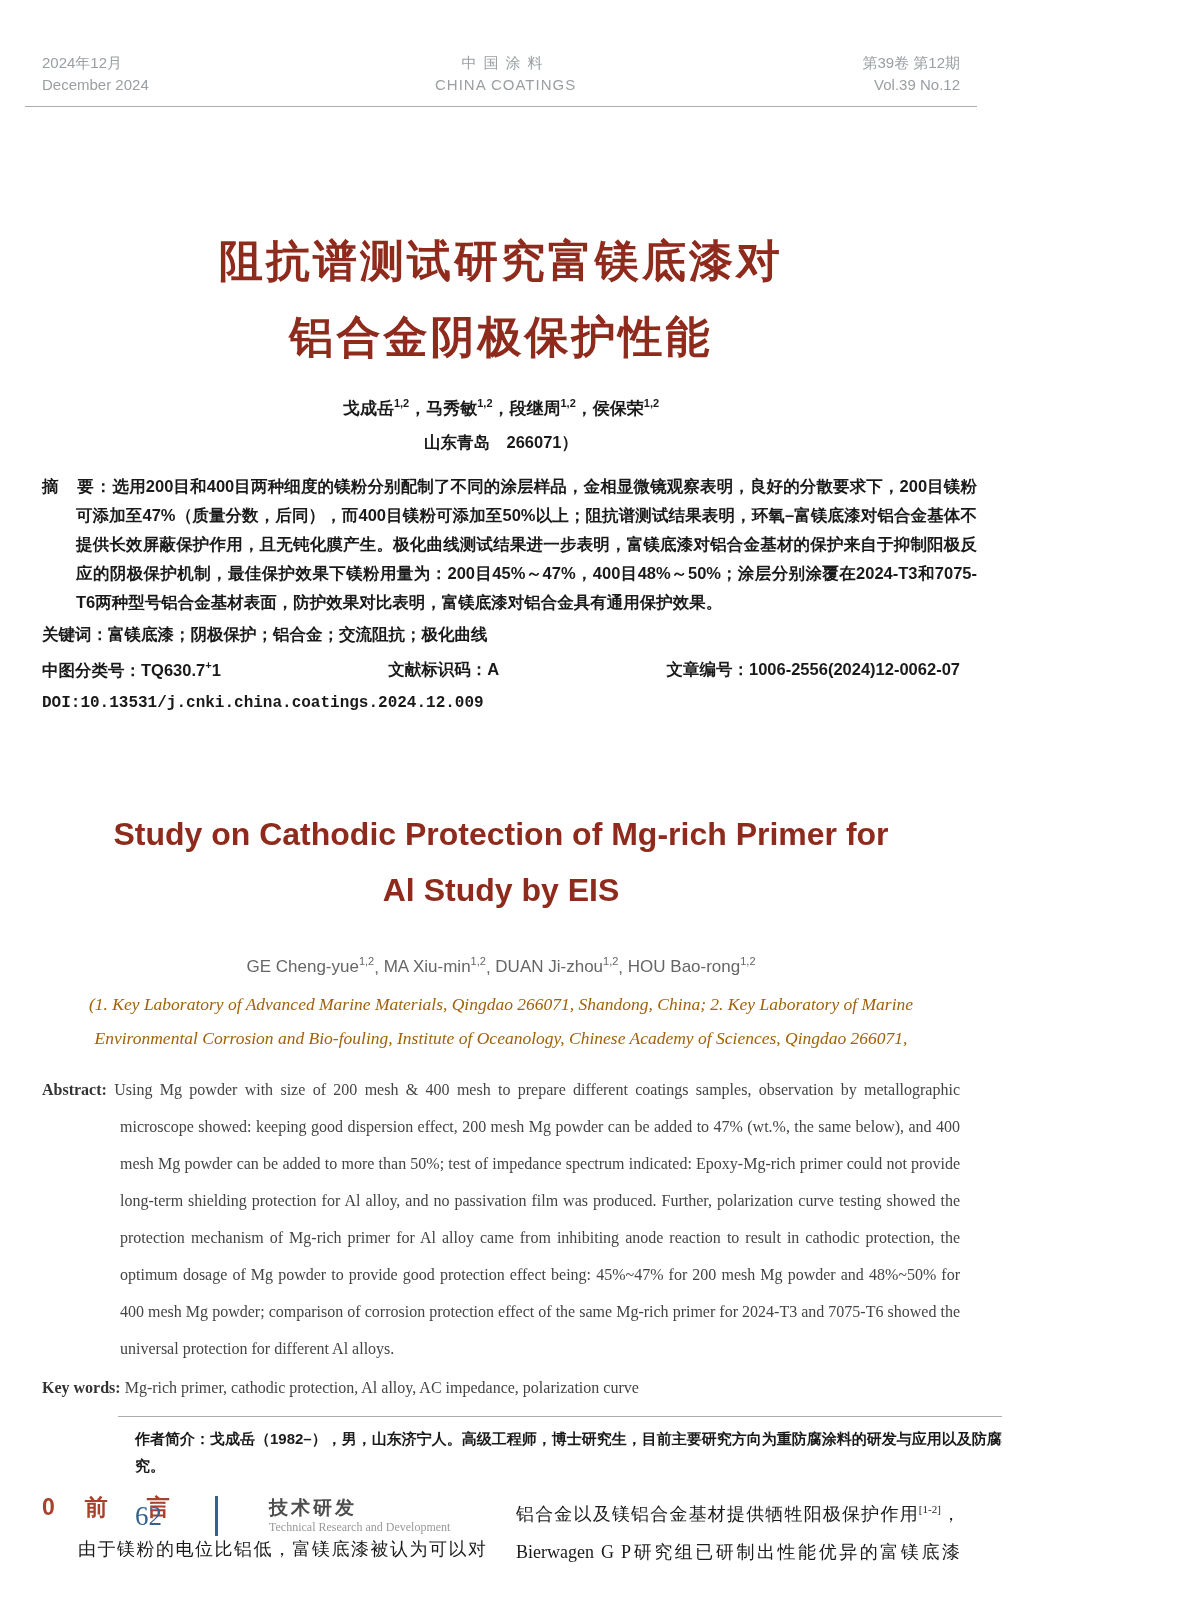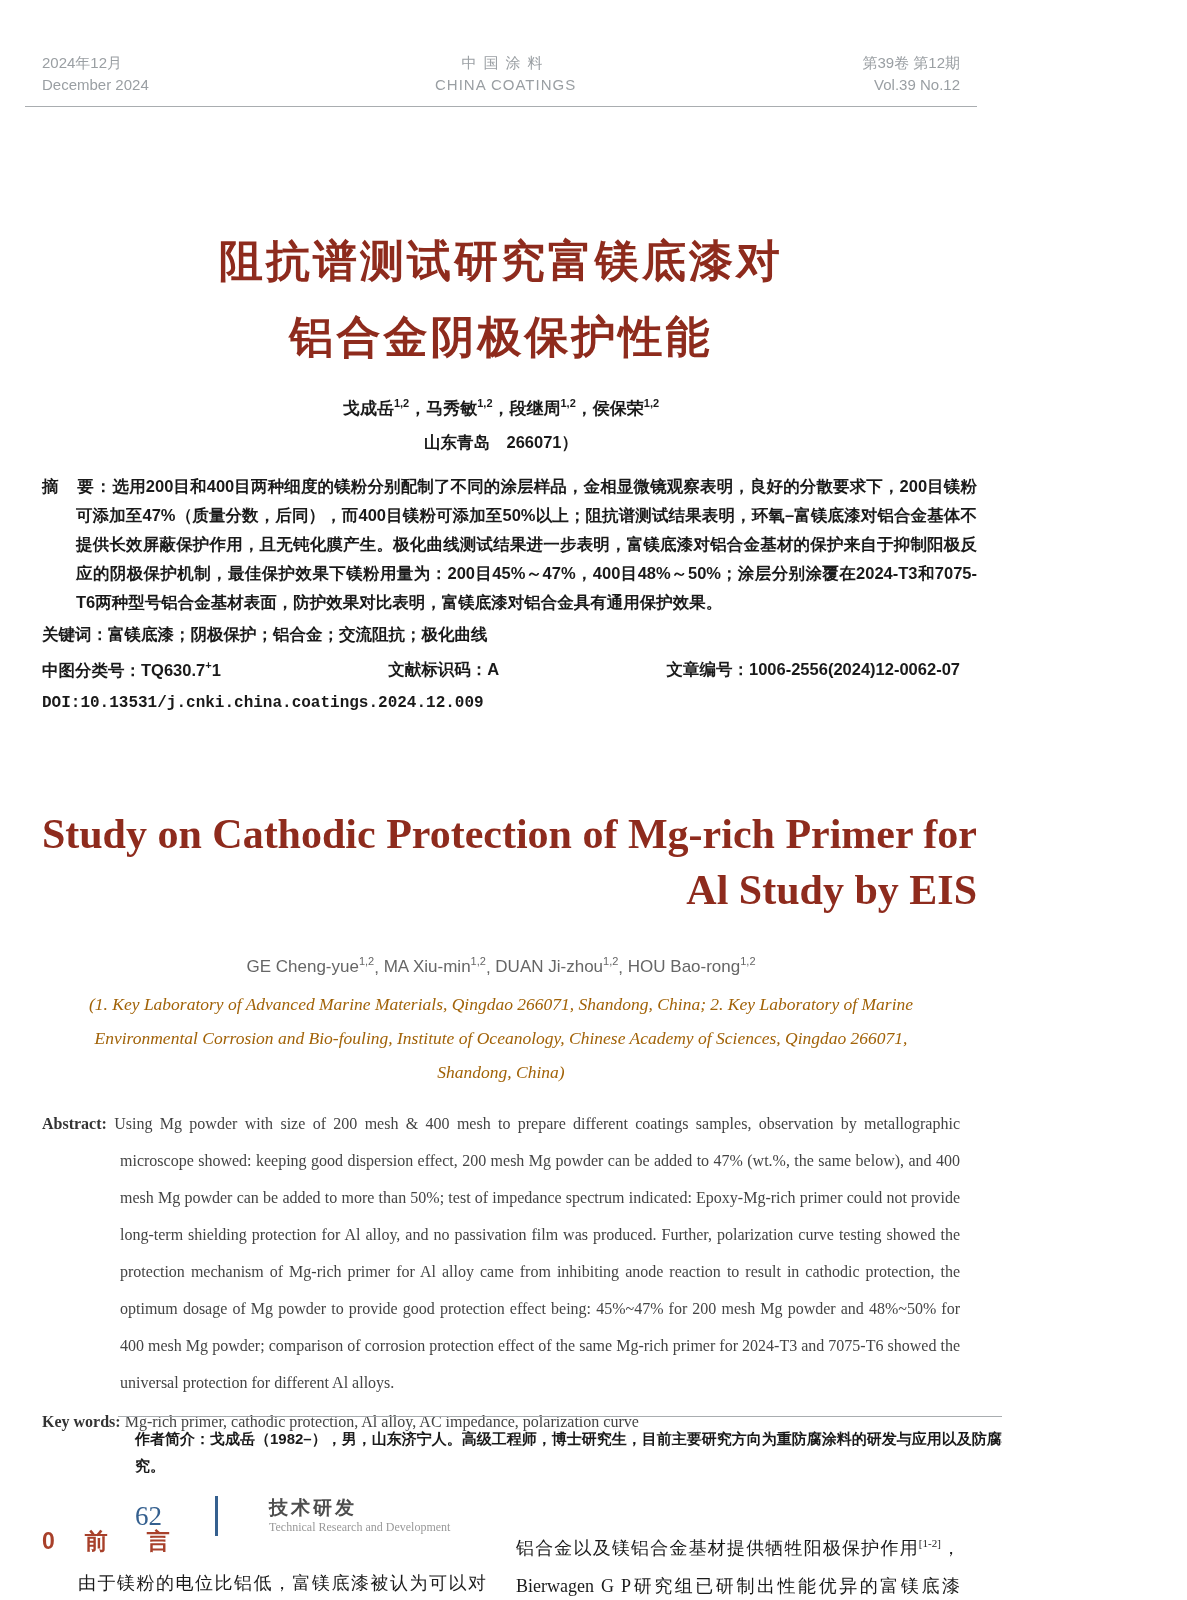"Study on Cathodic Protection of" .title-en { font-family: Liberation Serif, serif -> Liberation Sans, sans-serif; font-size: 42px -> 32px; text-align: right -> center }
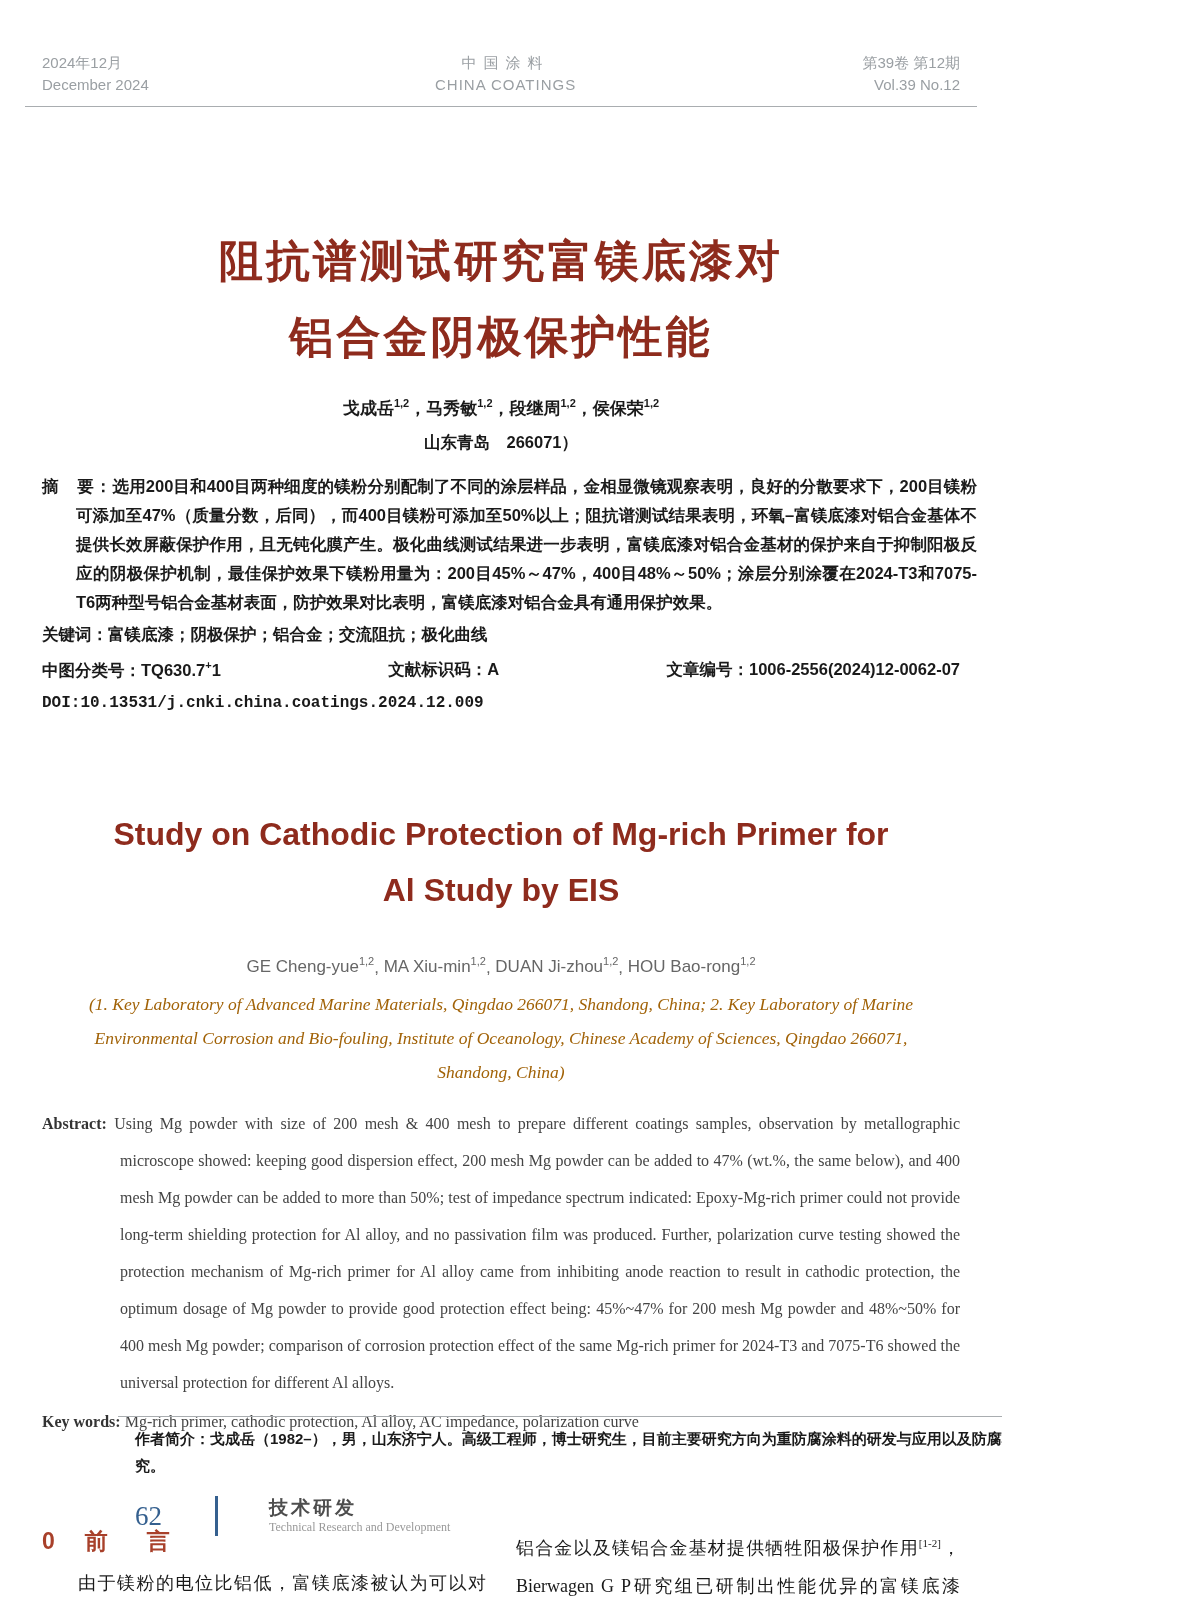"Shandong, China)" div { html: <div>Shandong, China)</div> -> none }
